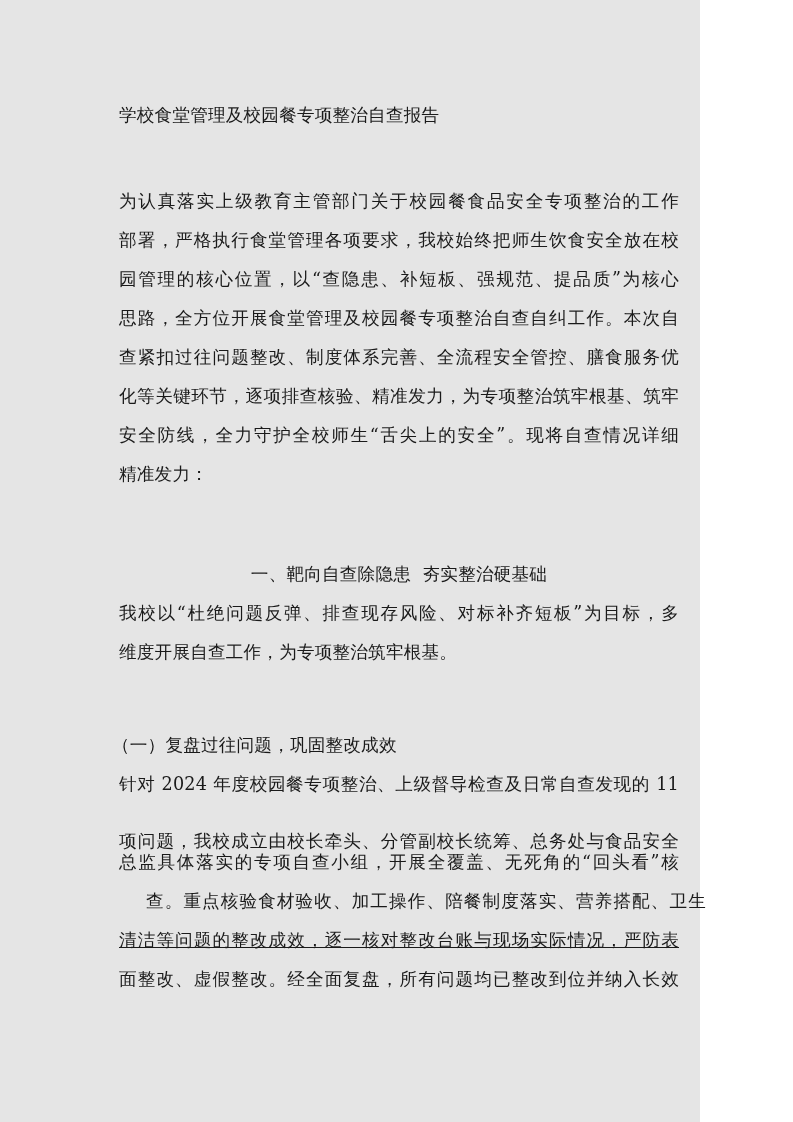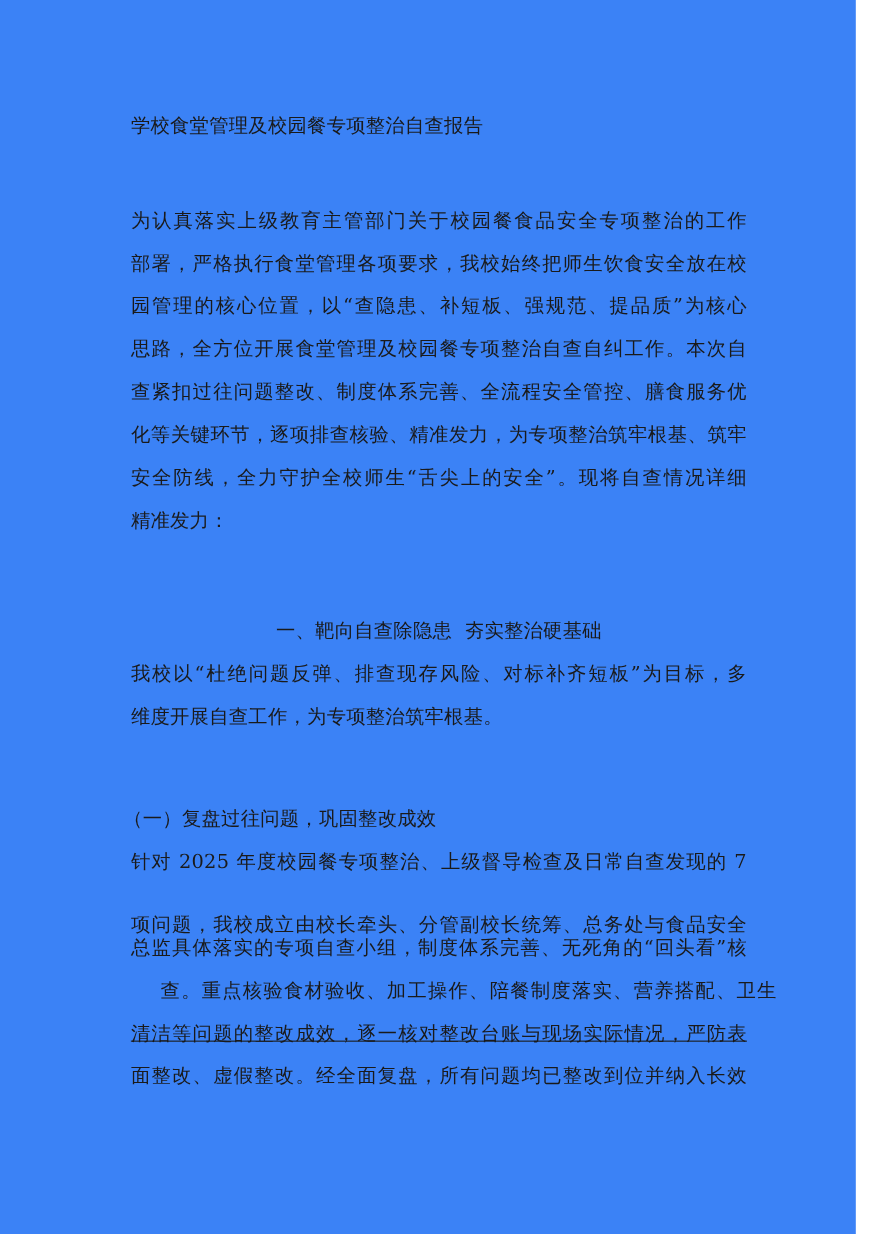"学校食堂管理及校园餐专项整治自查报告" .page { background: #3b82f6 -> #e5e5e5; width: 778px -> 700px }
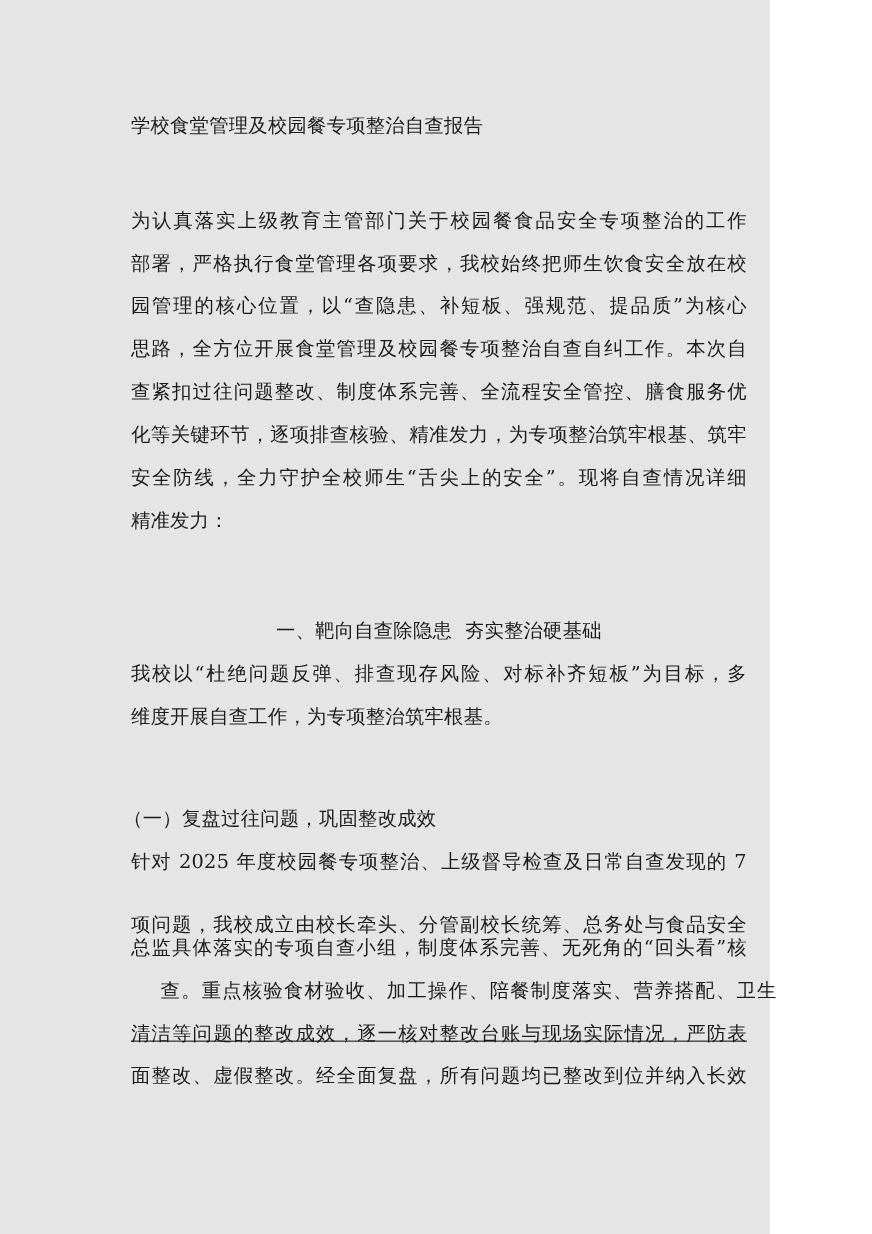"针对 2025 年度校园餐专项整治、上级督导检查及日常自查发现的 7" div.line { text: 2025 年度校园餐专项整治、上级督导检查及日常自查发现的 7 -> 2024 年度校园餐专项整治、上级督导检查及日常自查发现的 11 }
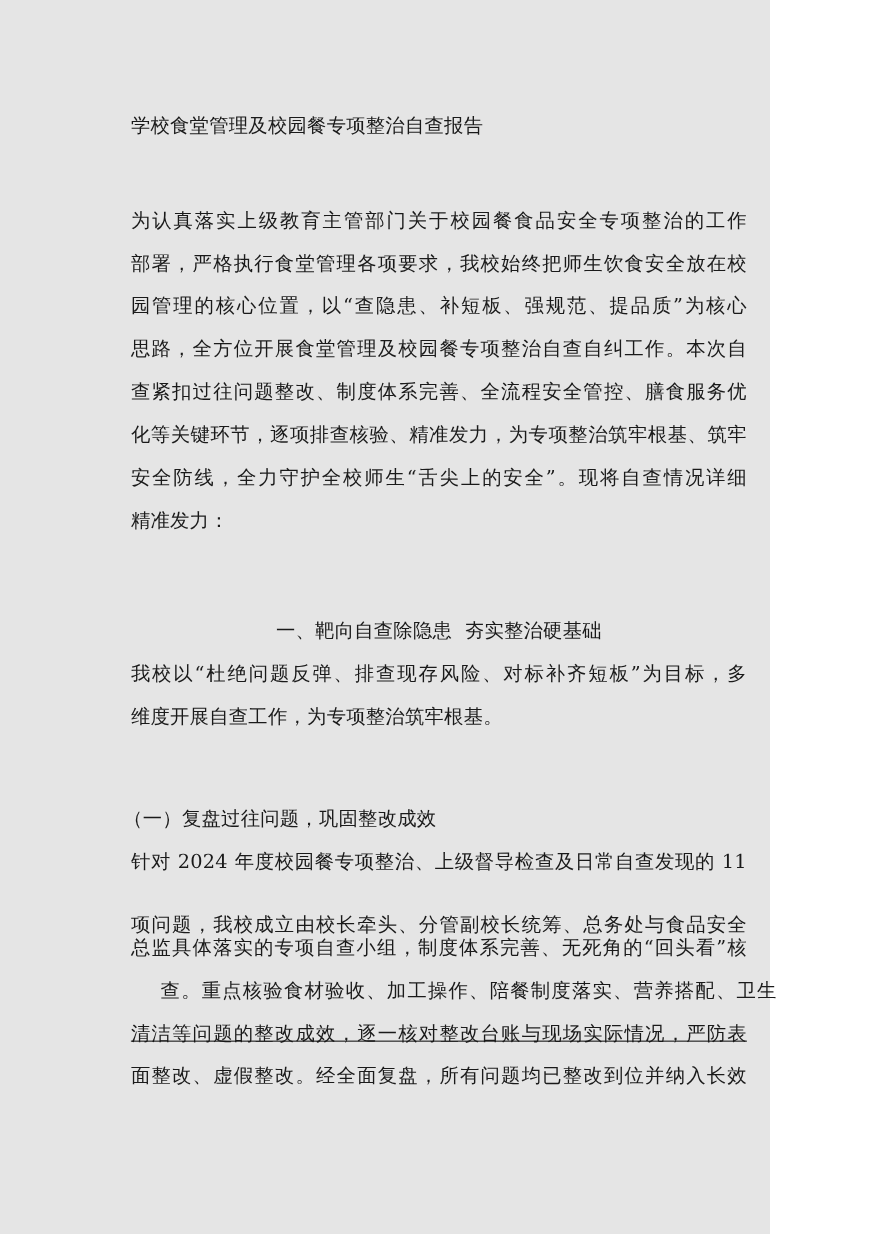"总监具体落实的专项自查小组，制度体系完善、无死角的“回头看”核" div.line { text: 制度体系完善 -> 开展全覆盖 }
